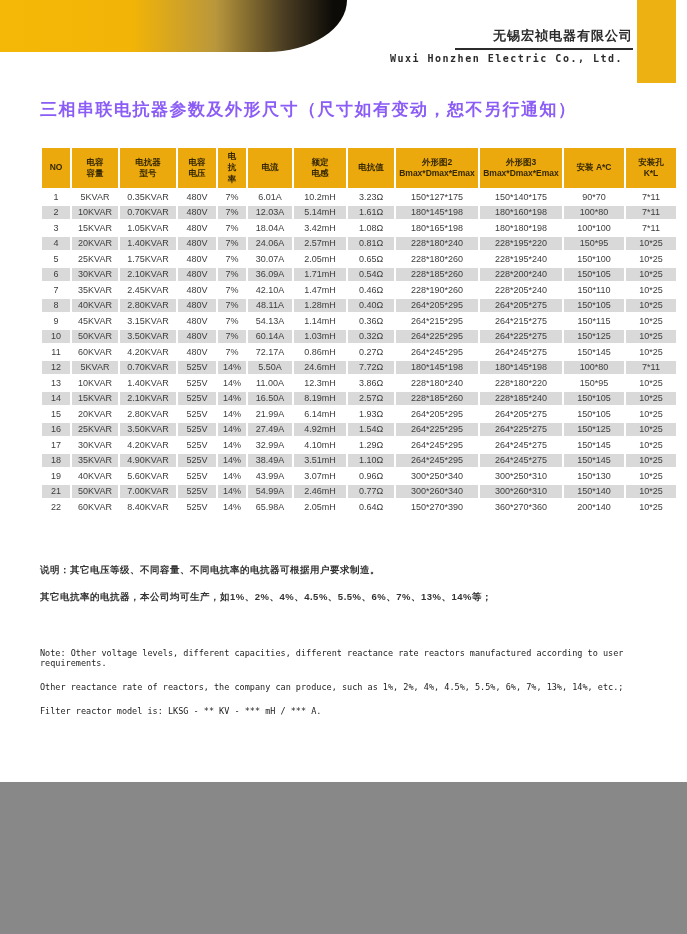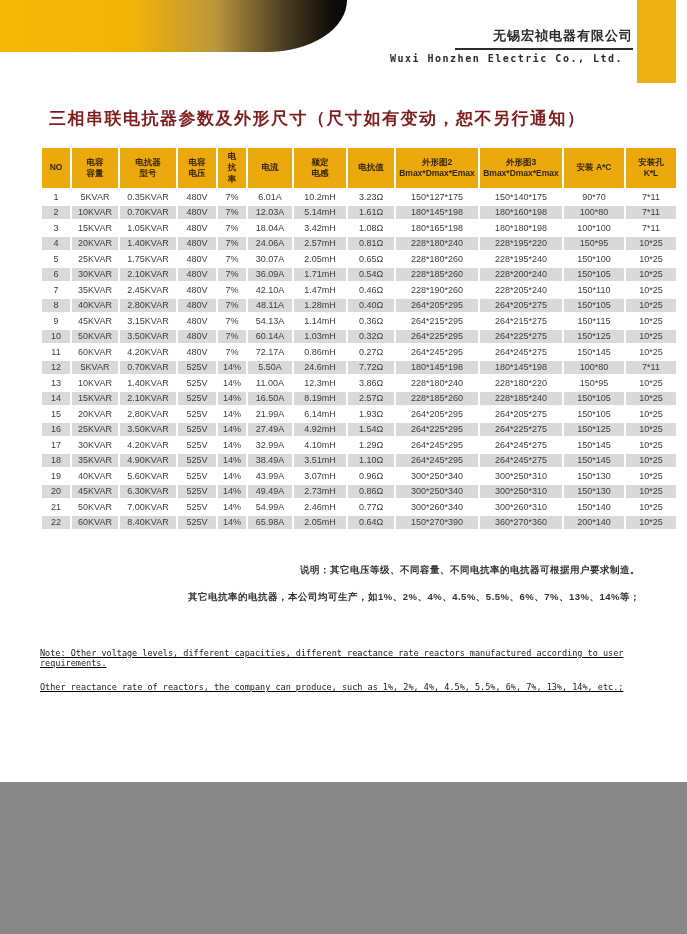"三相串联电抗器参数及外形尺寸（尺寸如有变动，恕不另行通知）" .title { color: #7f1d1d -> #8b5cf6; margin: 9px -> 0 }
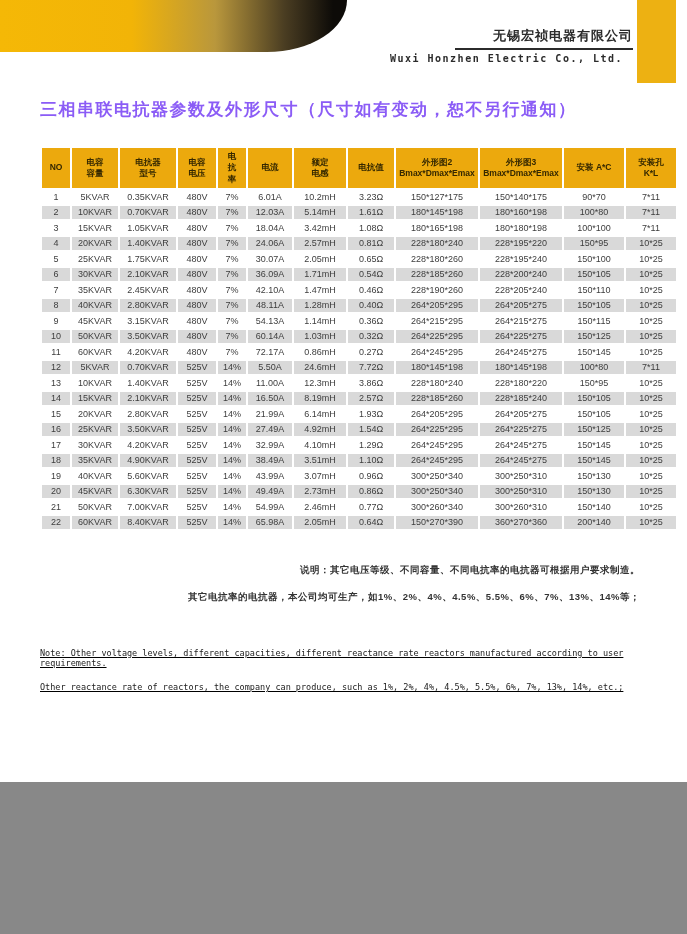"20" tr { html: <tr> <td>20</td> <td>45KVAR</td> <td>6.30KVAR</td> <td>525V</td> <td>14%</td> <td>49.49A</td> <td>2.73mH</td> <td>0.86Ω</td> <td>300*250*340</td> <td>300*250*310</td> <td>150*130</td> <td>10*25</td> </tr> -> none }
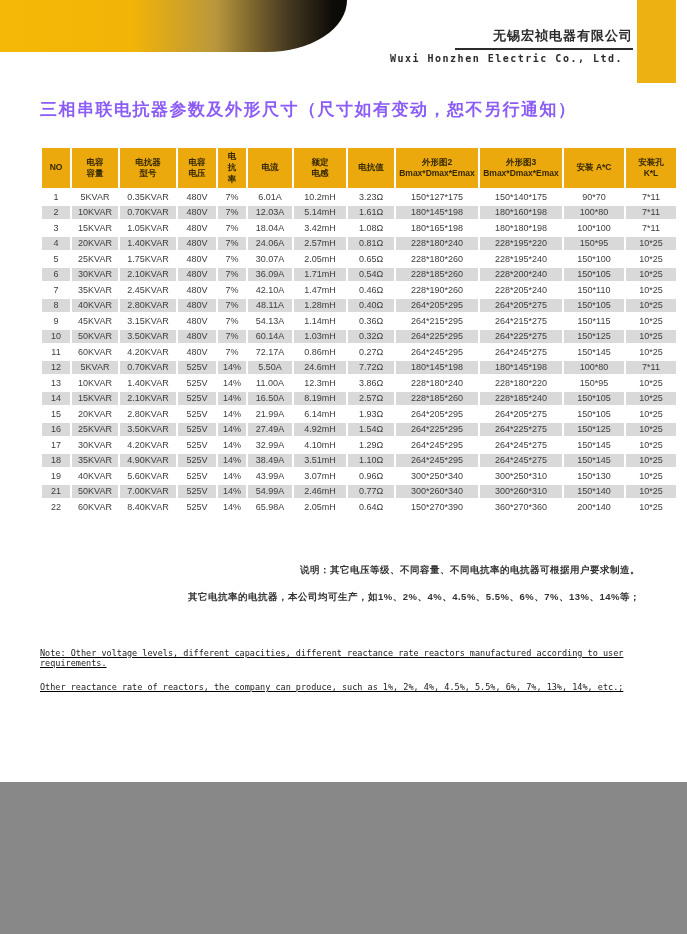"说明：其它电压等级、不同容量、不同电抗率的电抗器可根据用户要求制造。" .notes-cn div { text-align: right -> none }
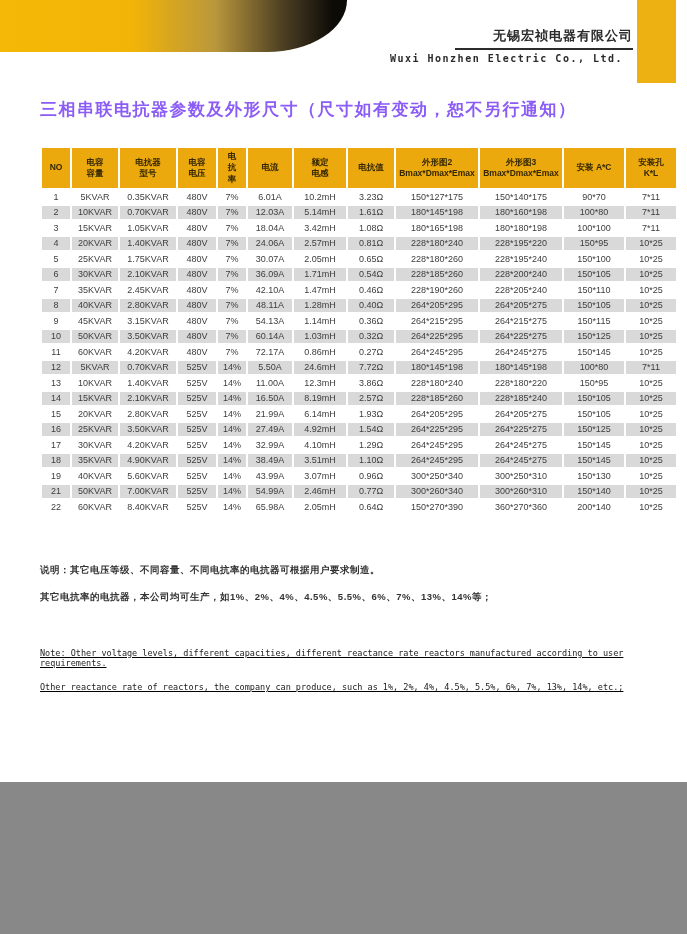"Note: Other voltage levels, different" .notes-en { text-decoration: underline -> none }
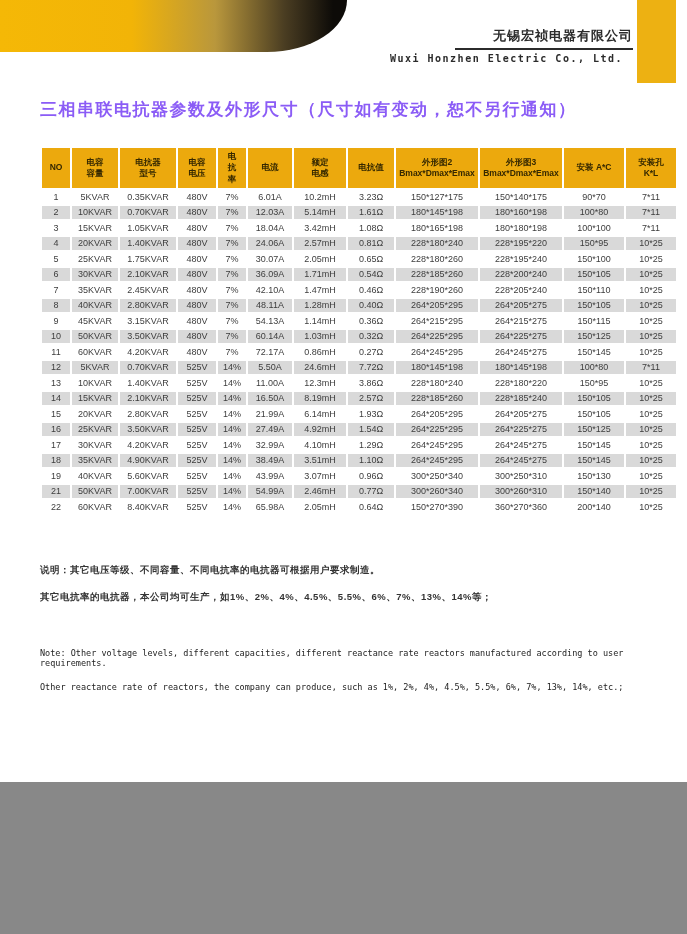"Filter reactor model is: LKSG" div { html: none -> <div>Filter reactor model is: LKSG - ** KV - *** mH / *** A.</div> }
